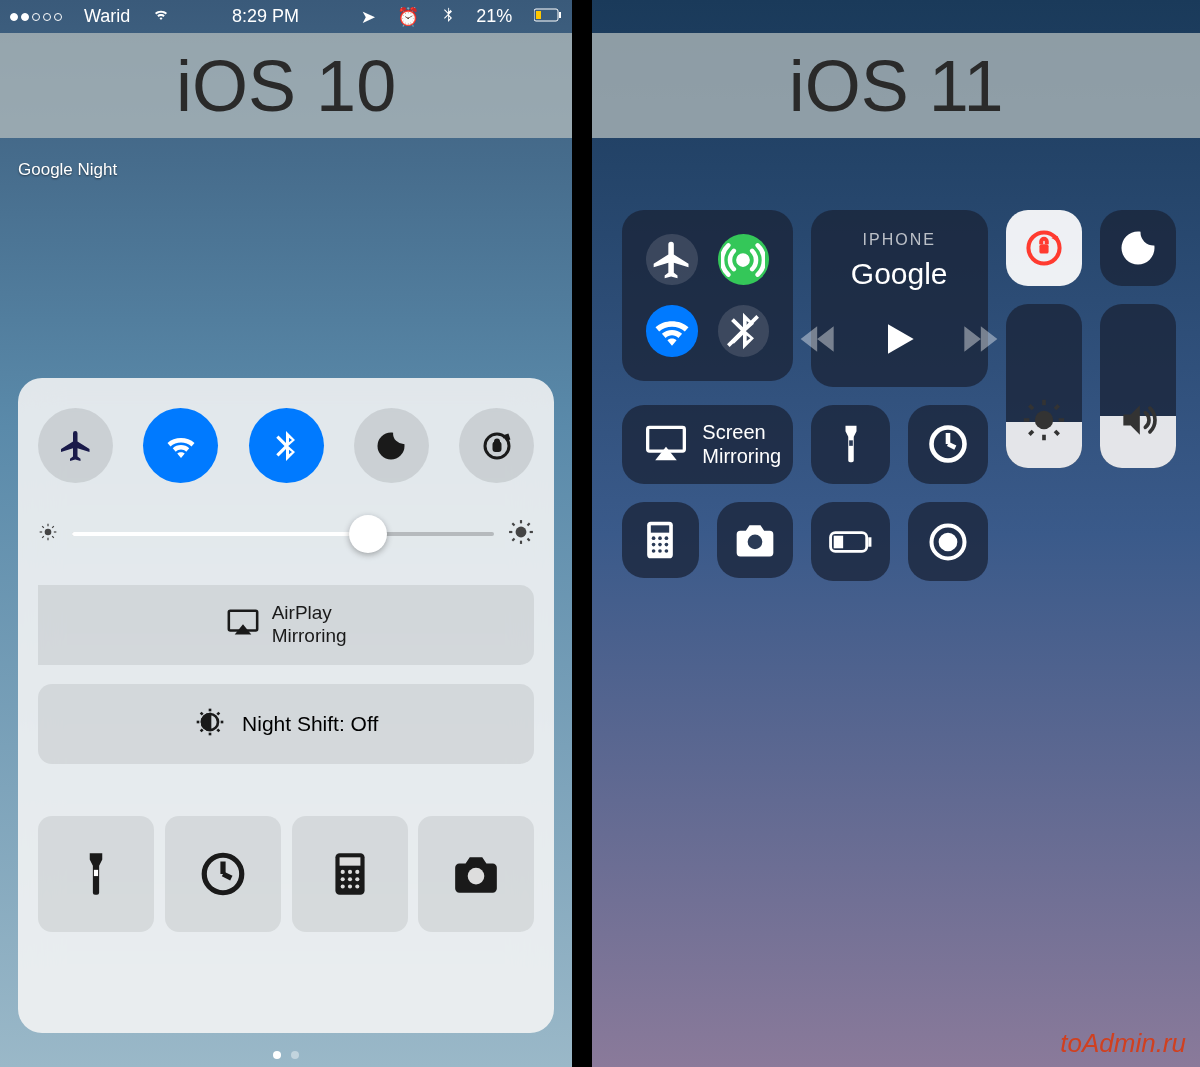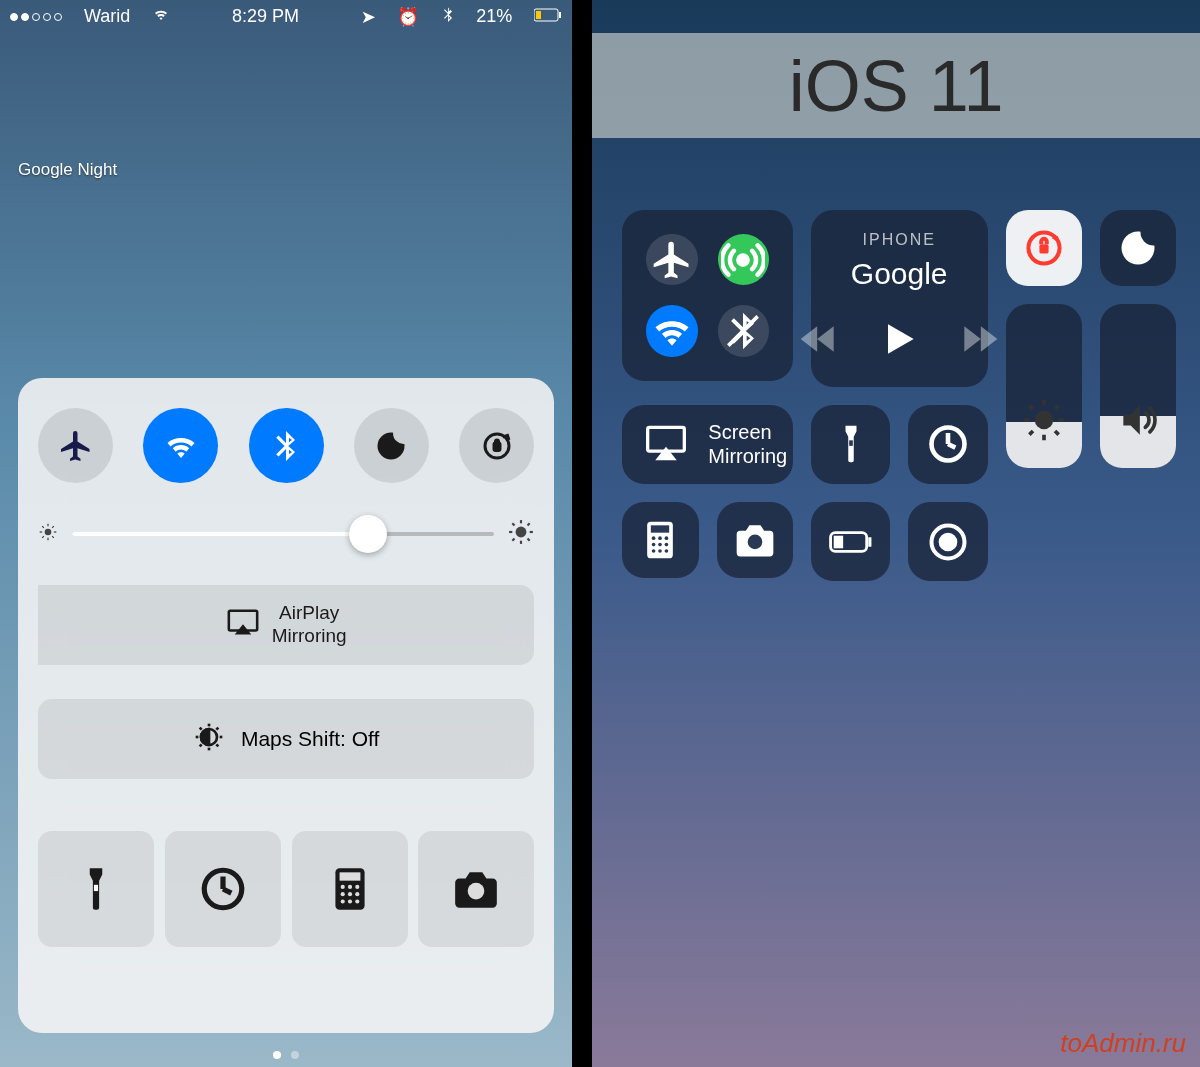"iOS 10" div.title-bar { html: none -> <div>iOS 10</div> }
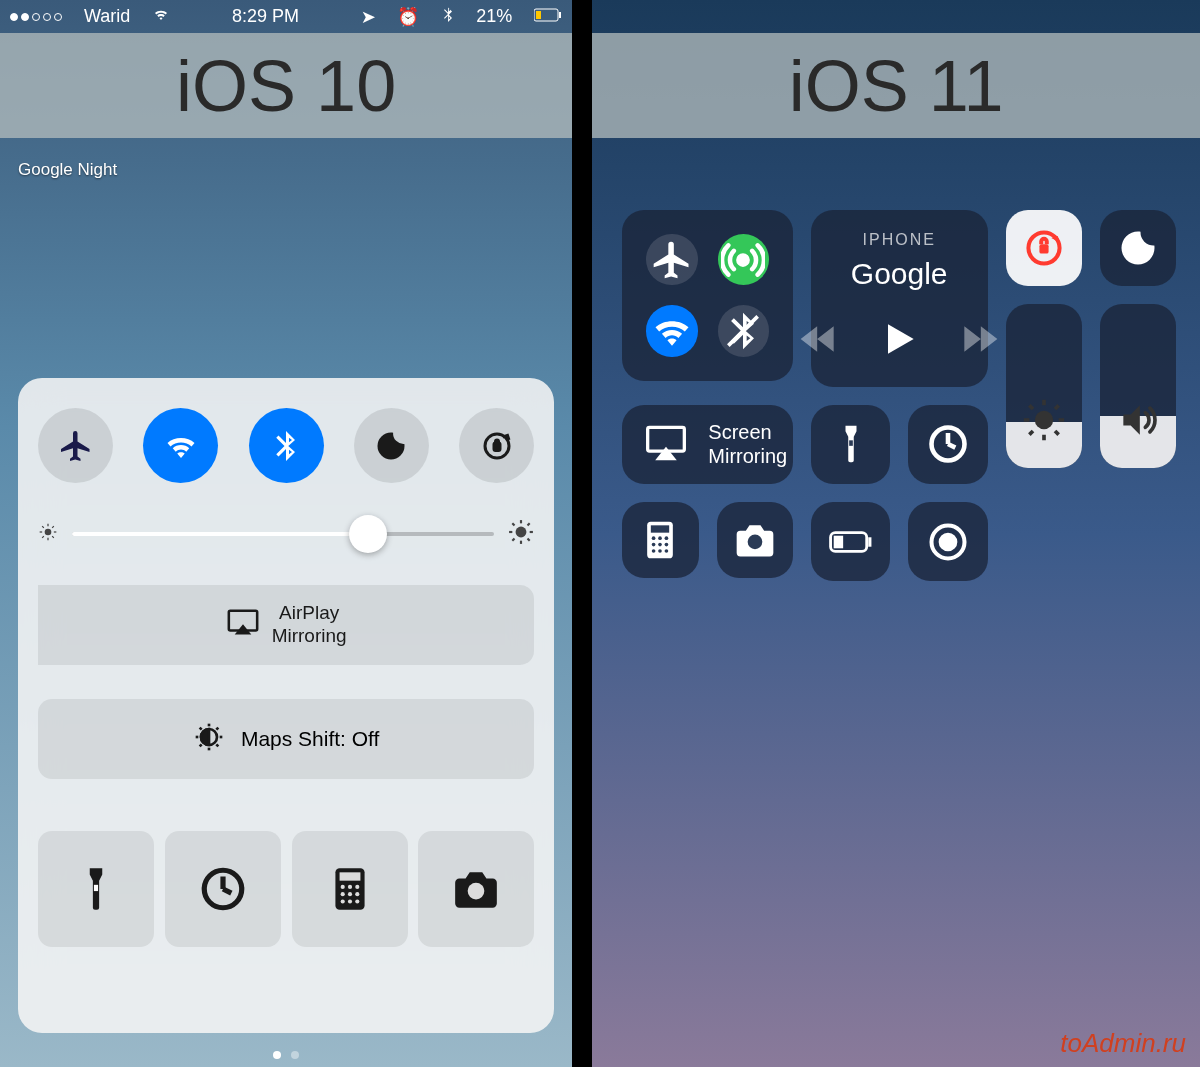"Screen" .tile-2x1 { gap: 6px -> none }
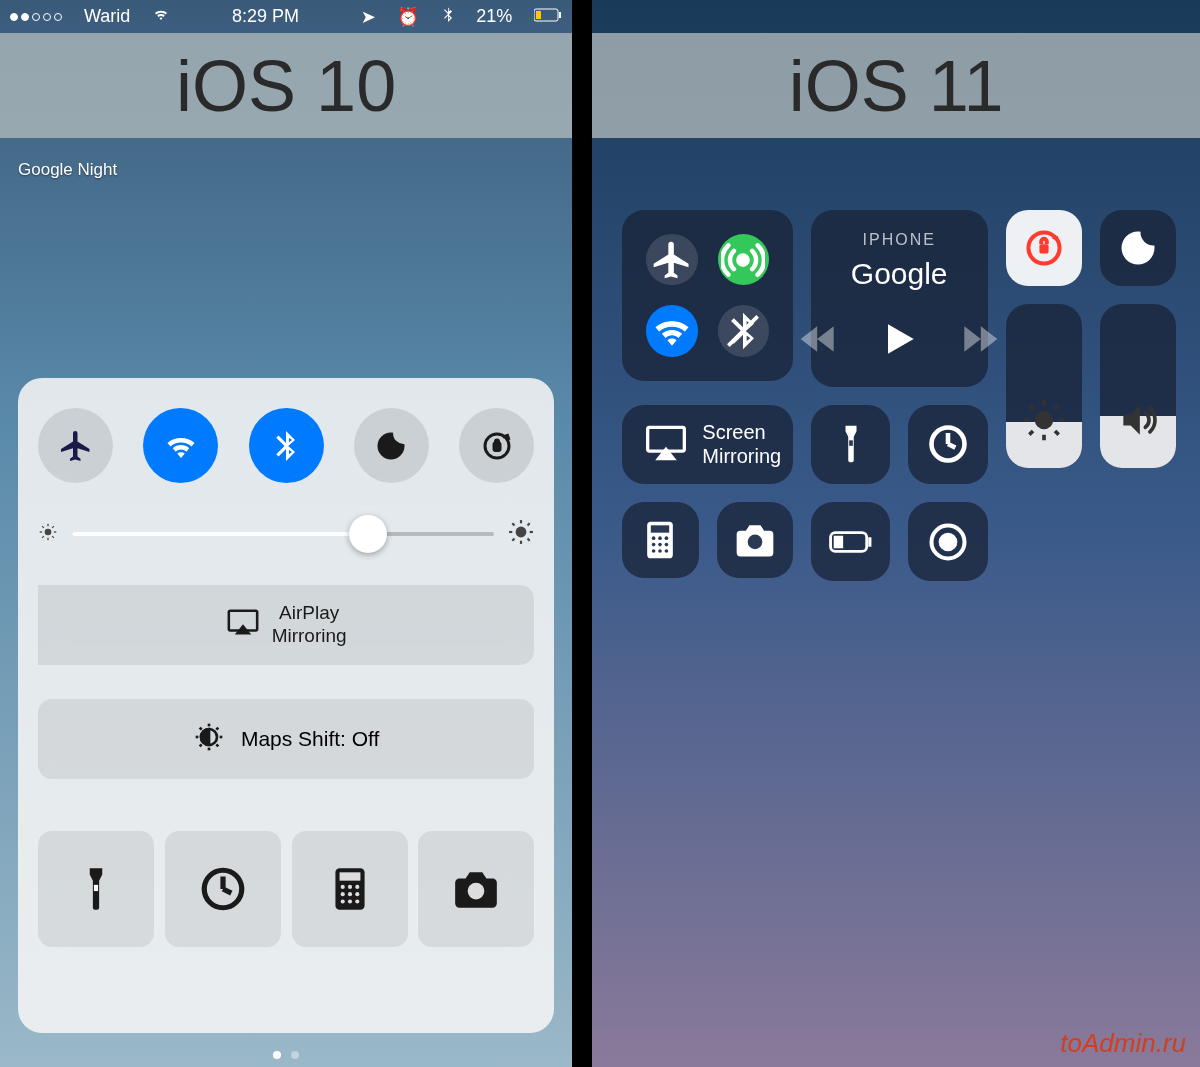"AirPlay" .pill-row { margin-bottom: 34px -> 19px; text-align: center -> none }
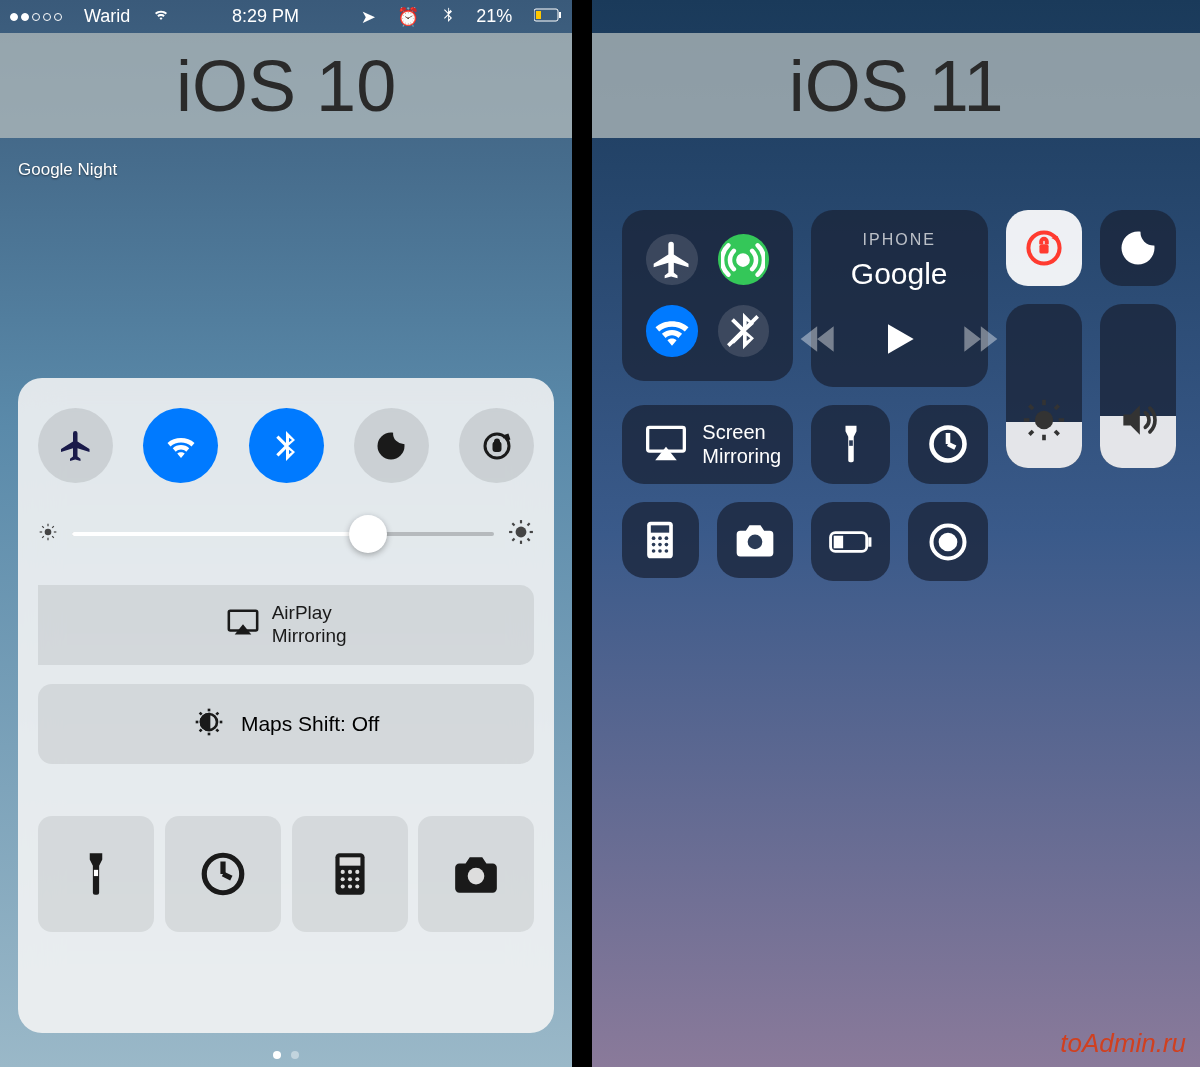"Maps Shift: Off" span { text: Maps -> Night }
